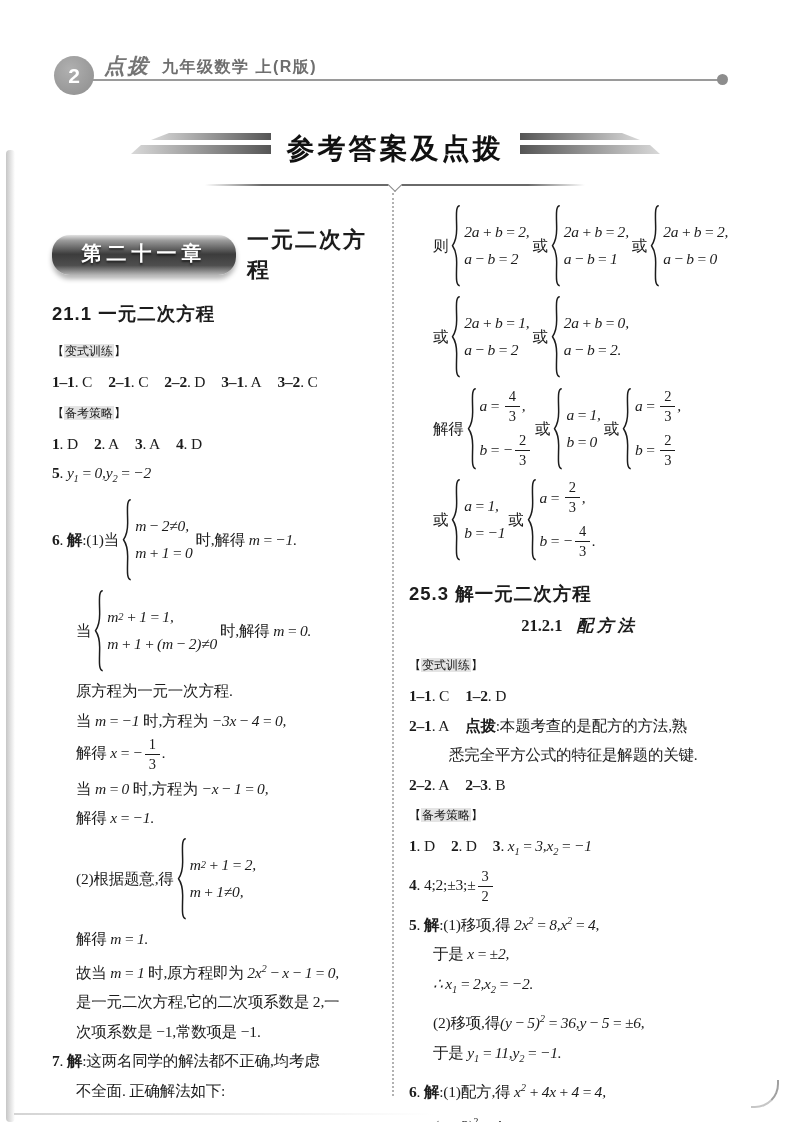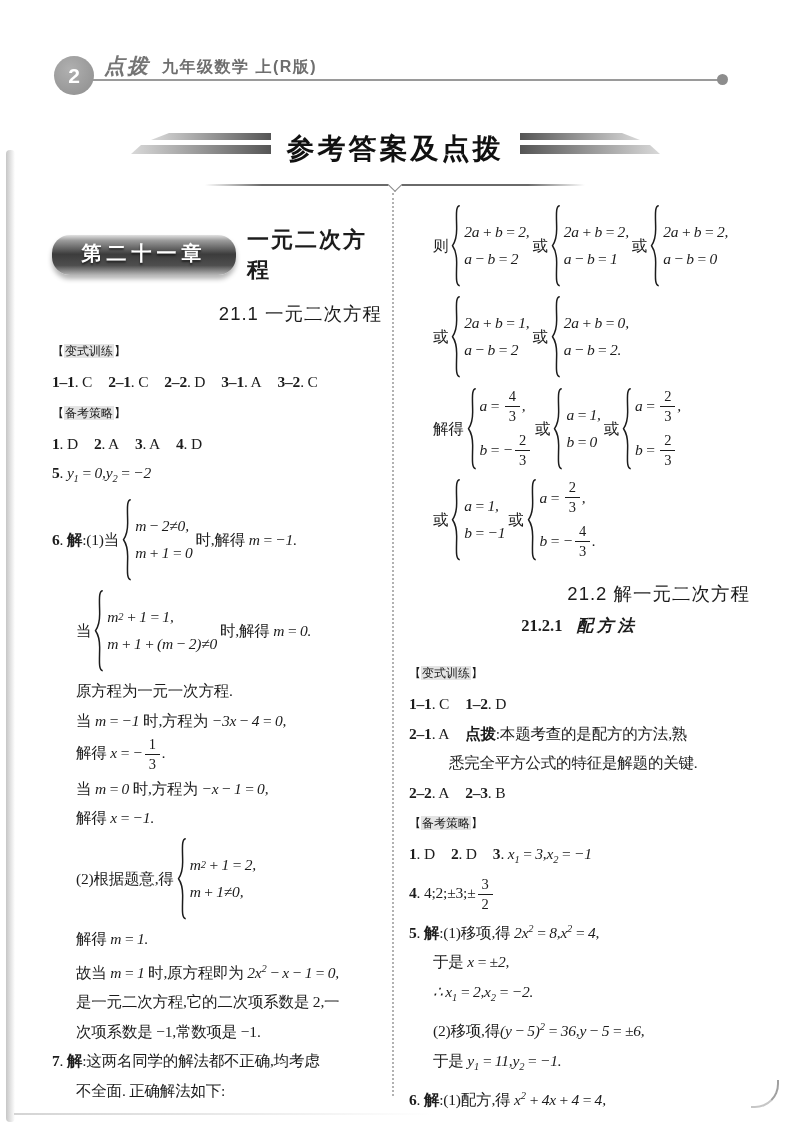"21.1 一元二次方程" .bh1 { font-weight: normal -> bold; text-align: right -> left }
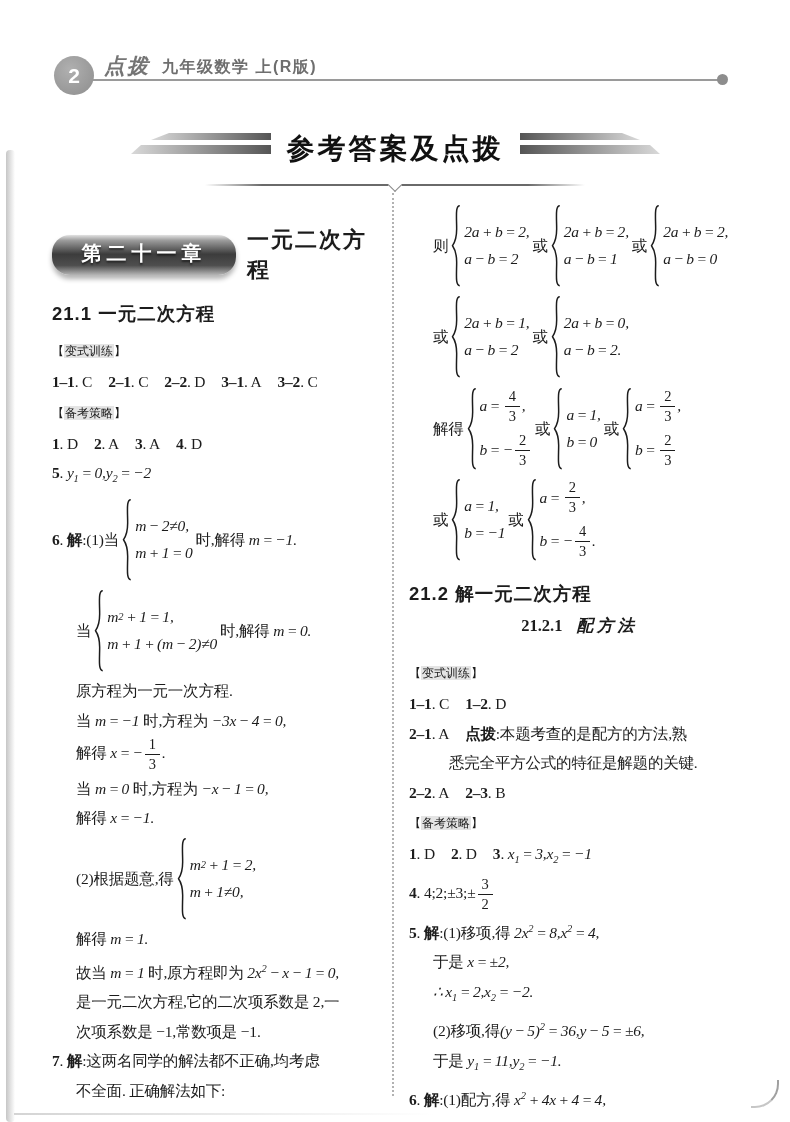"21.2 解一元二次方程" div.bh1 { text: 21.2 -> 25.3 }
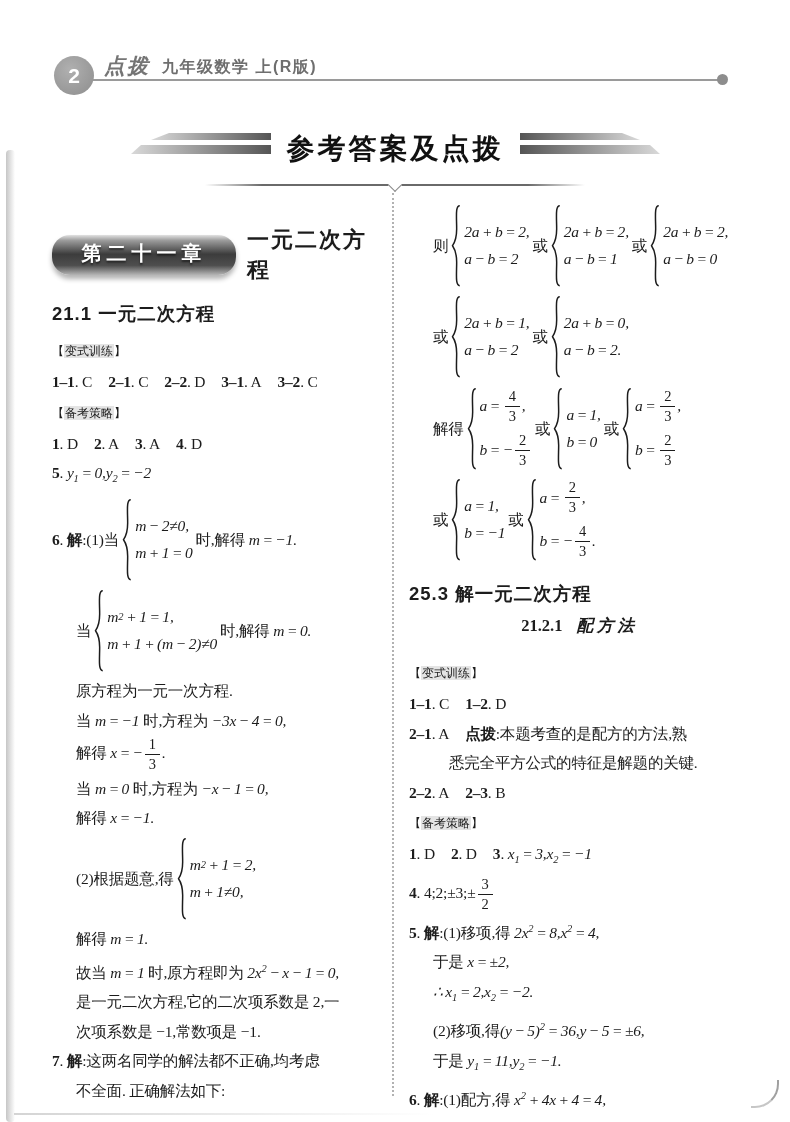"21.2.1 配方法" .bh2 { margin: 2px 0 20px -> 2px 0 12px }
